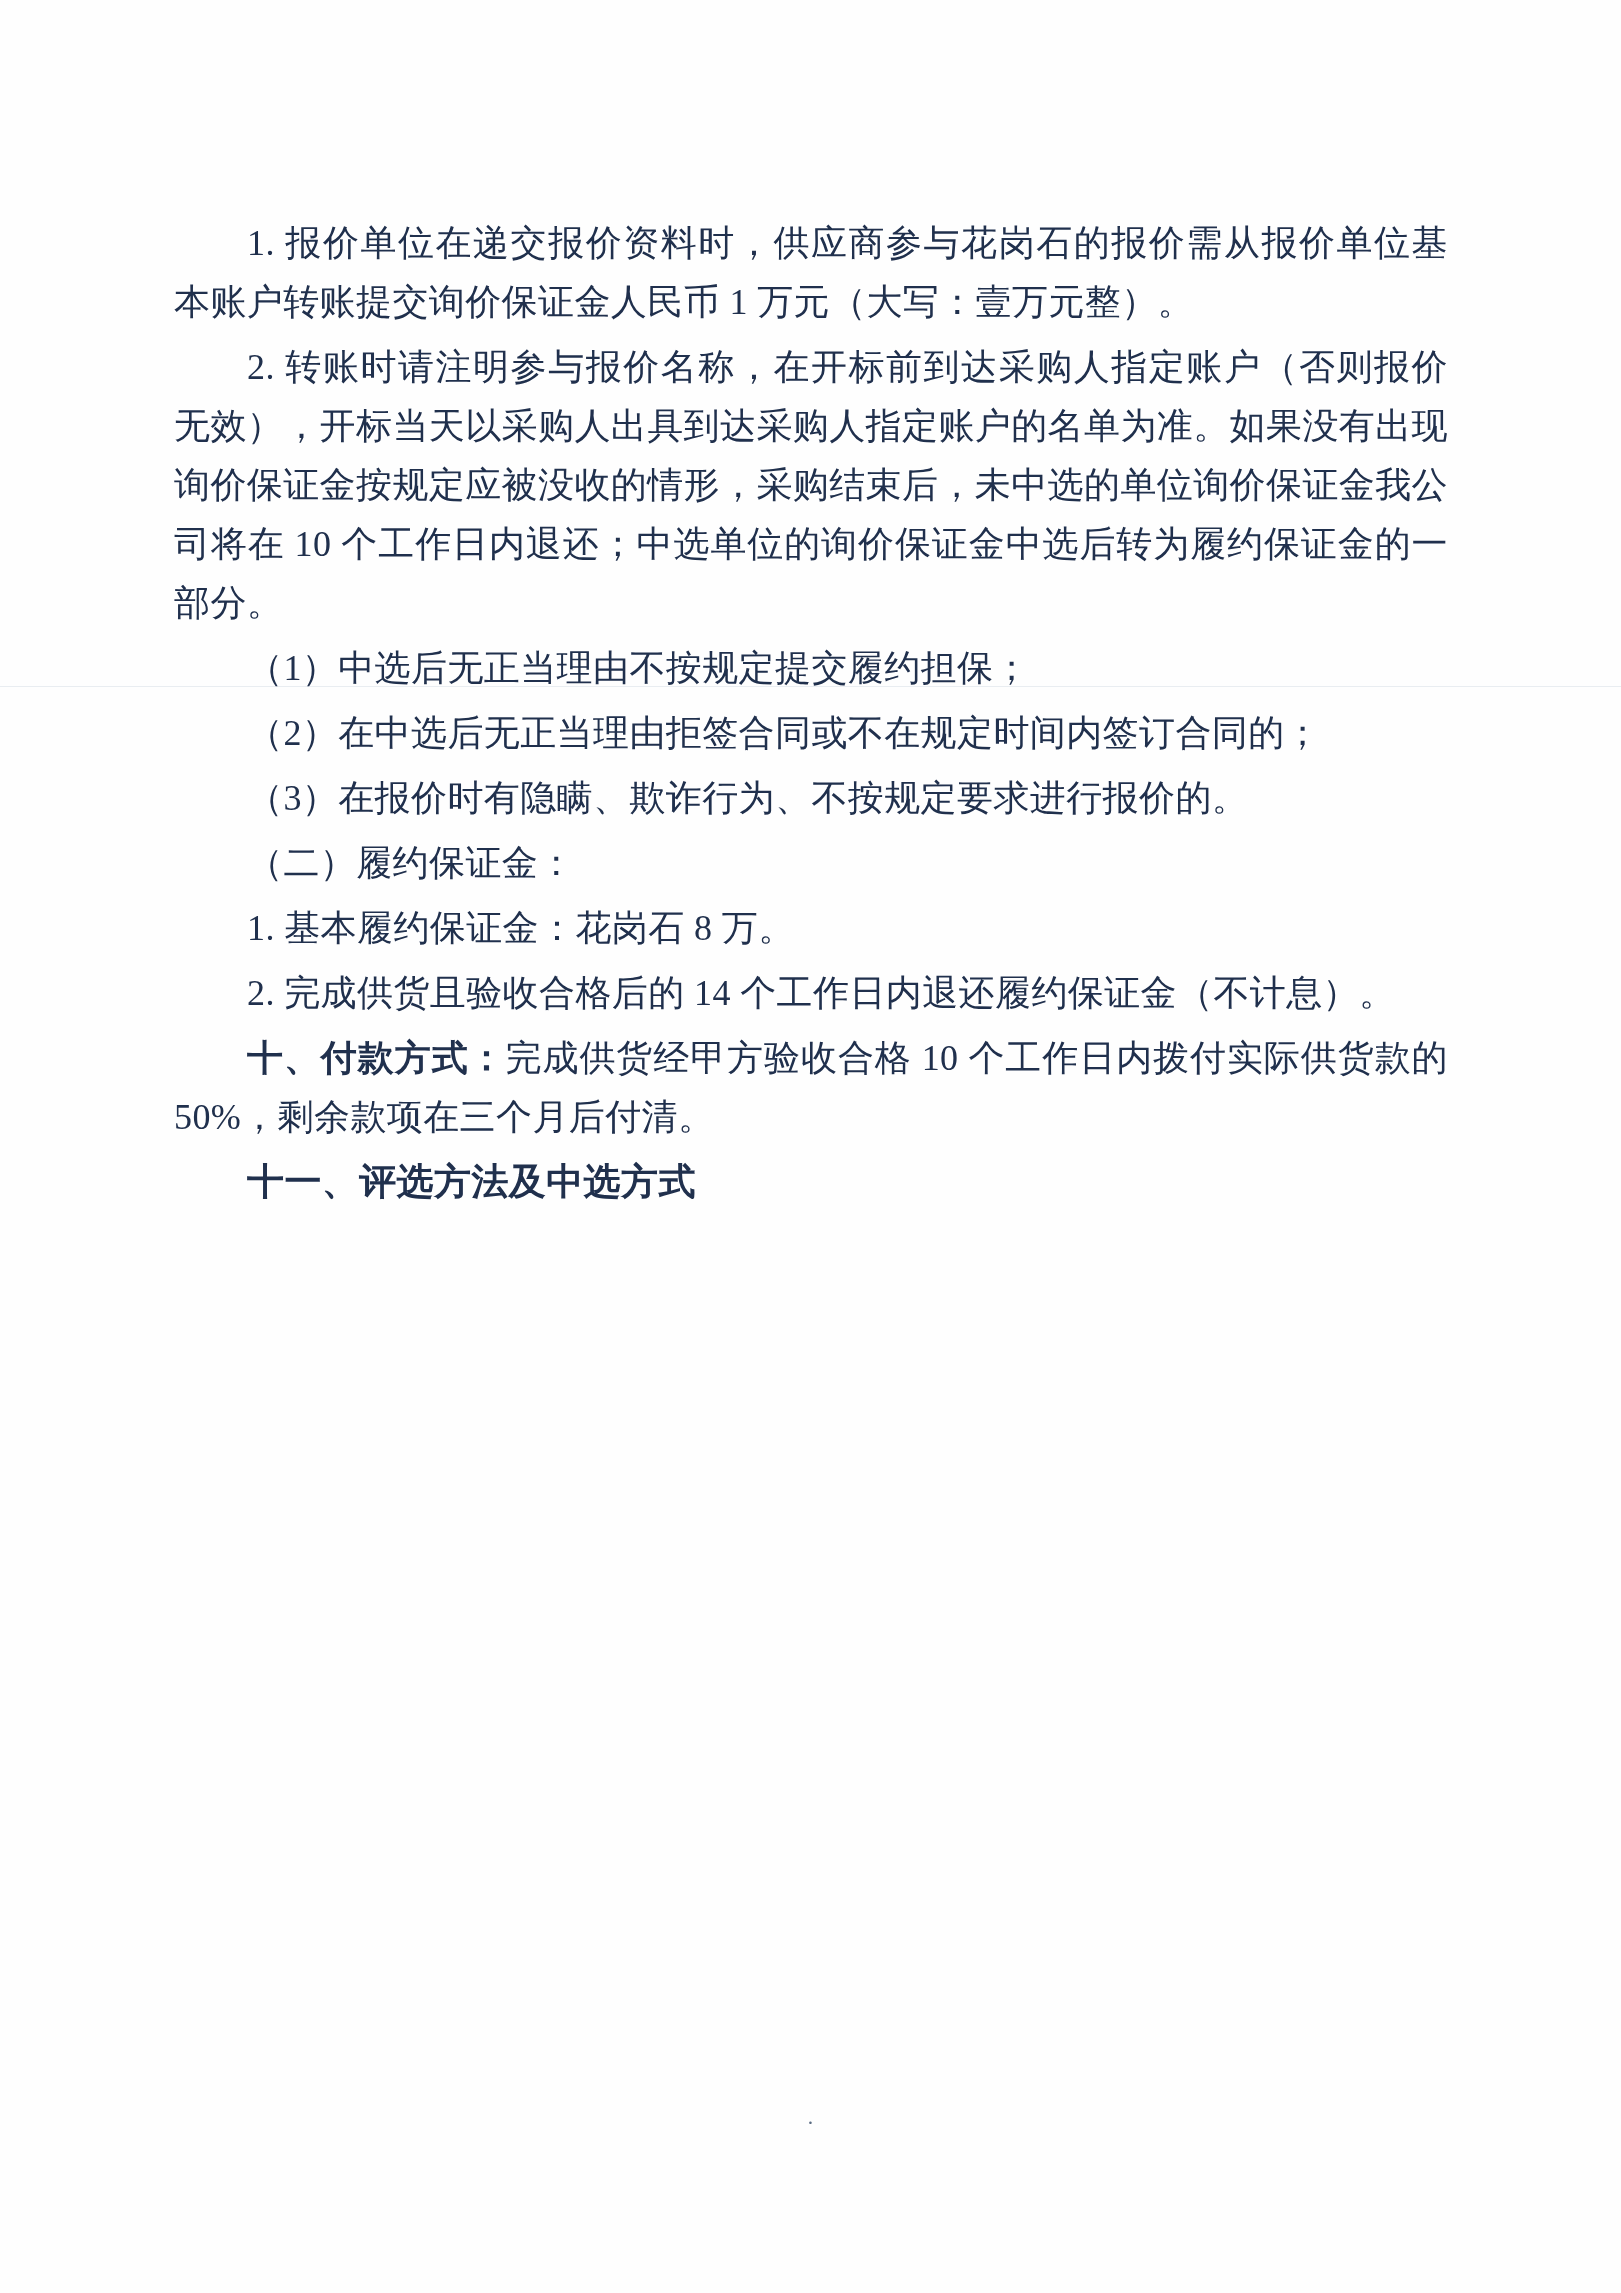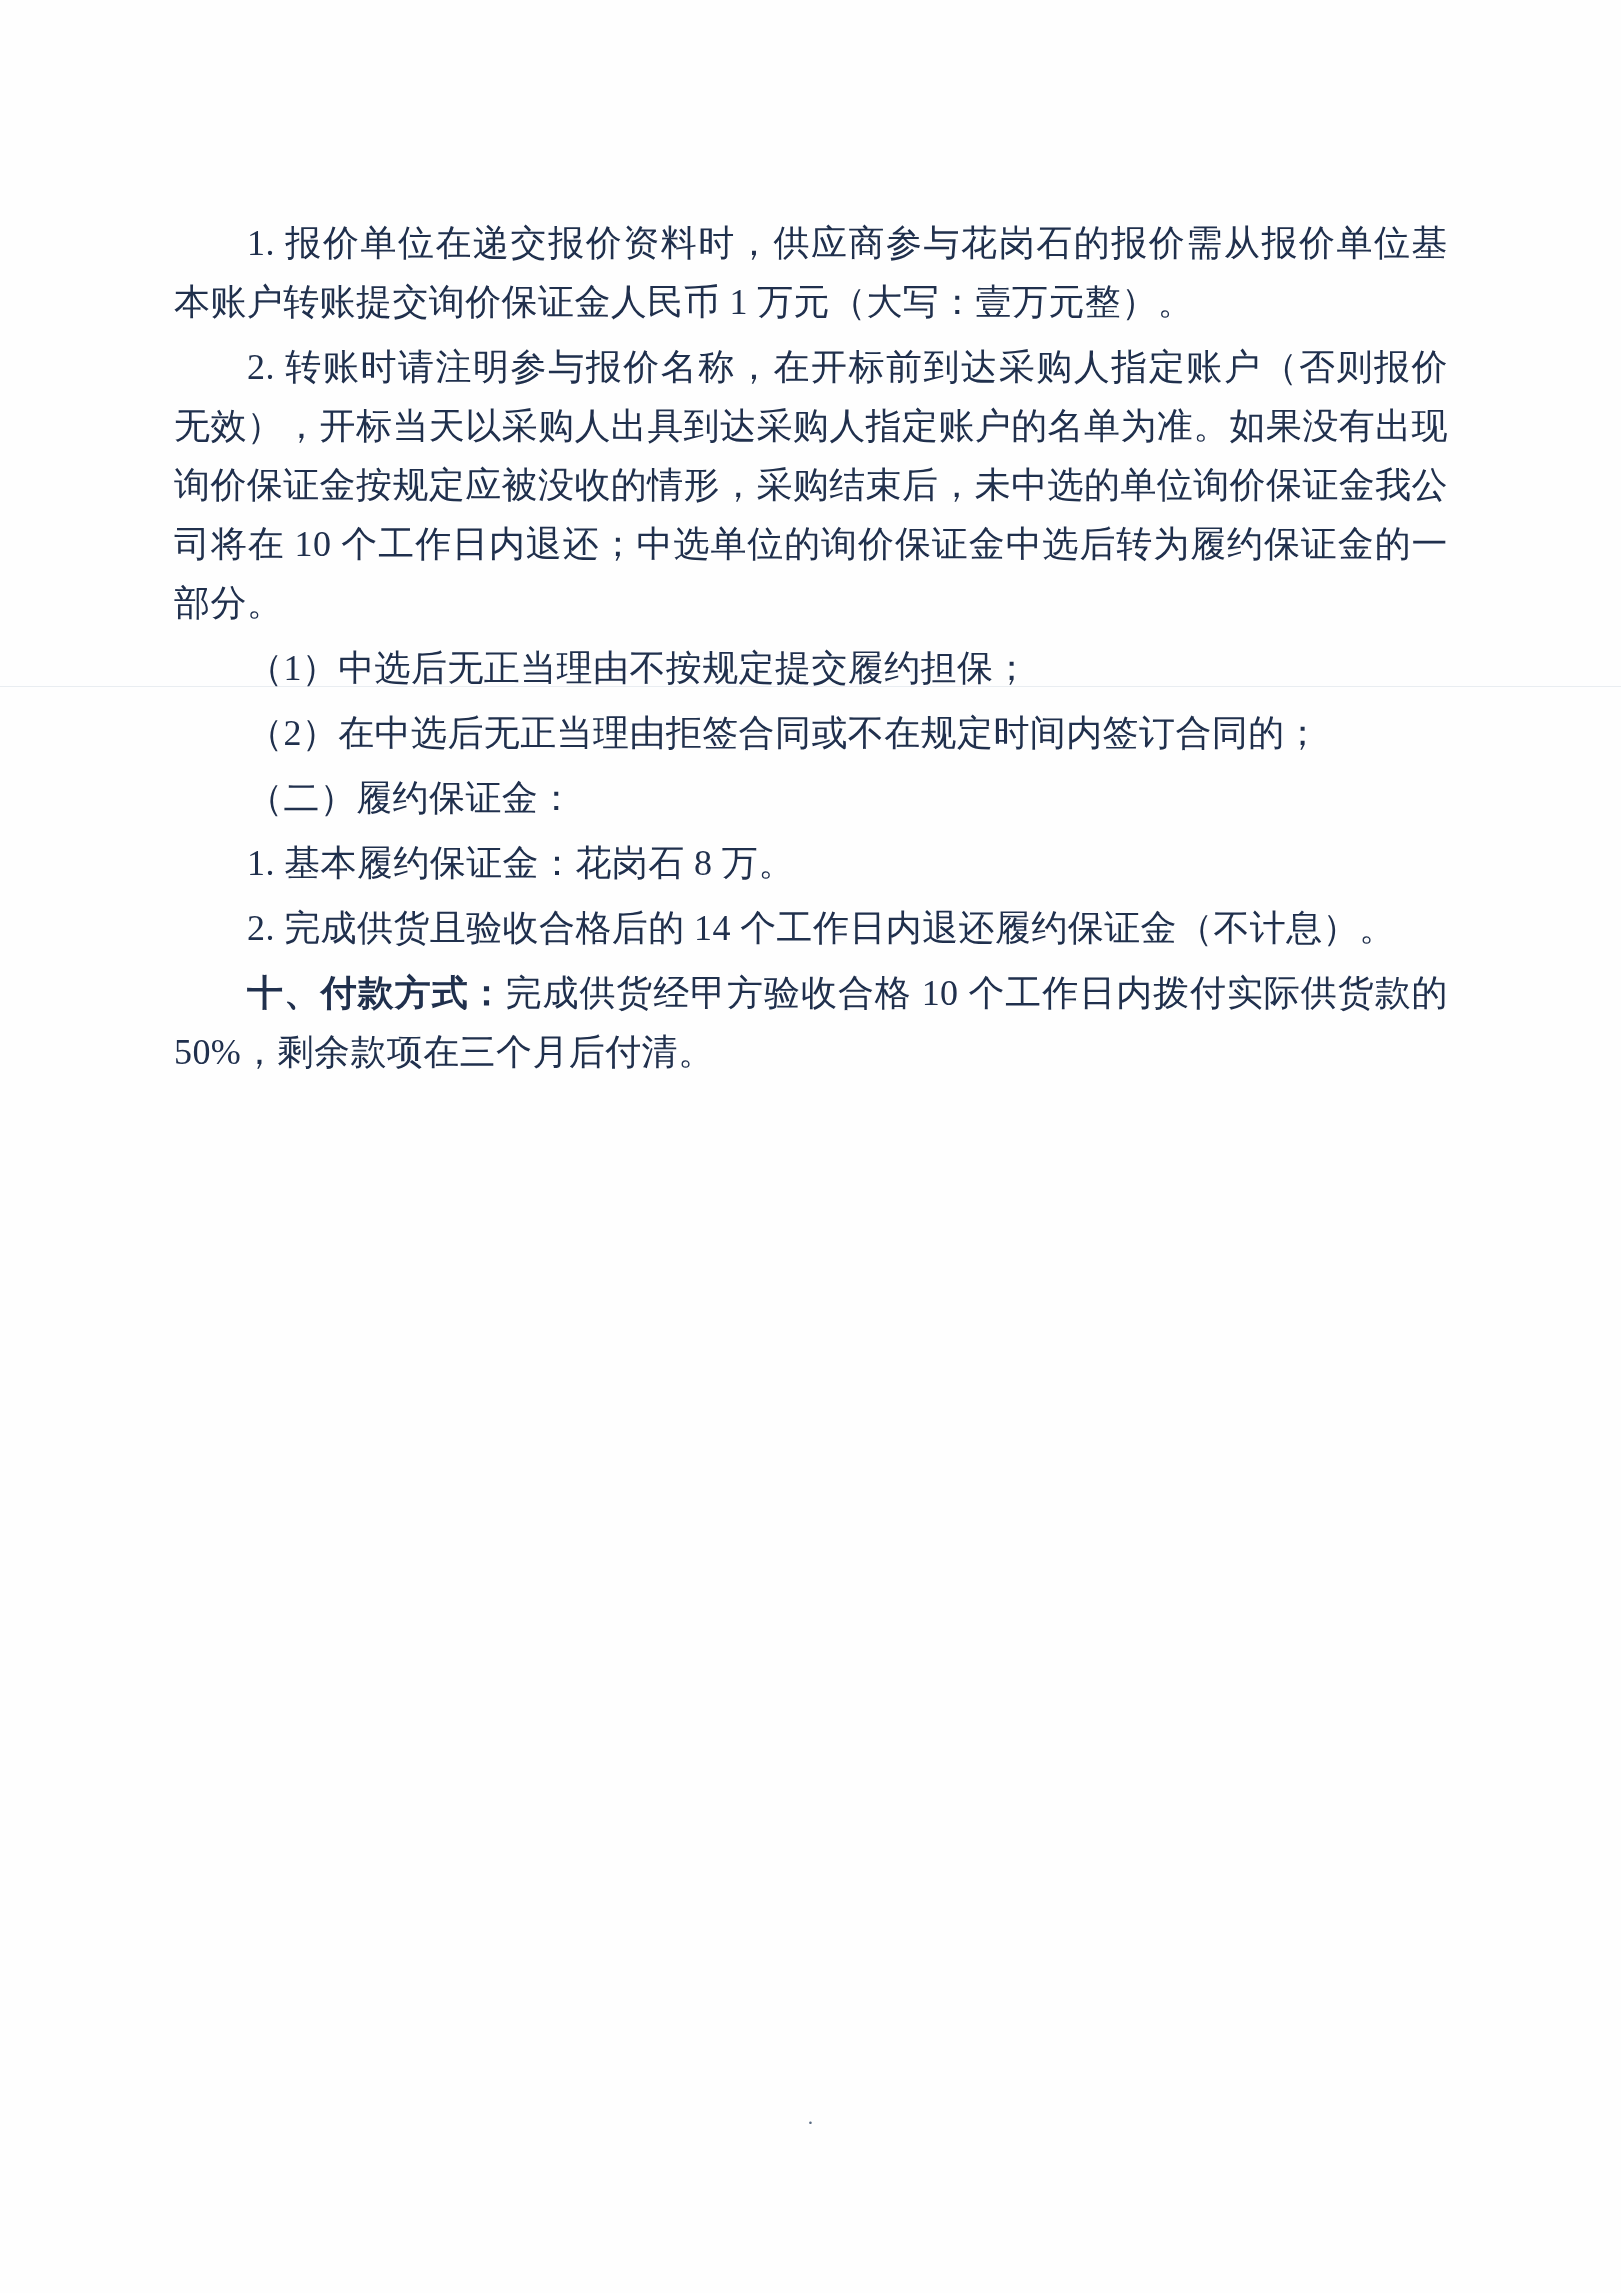"（3）在报价时有隐瞒、欺诈行为、不按规定要求进行报价的。" p.indent { html: none -> <p>（3）在报价时有隐瞒、欺诈行为、不按规定要求进行报价的。</p> }
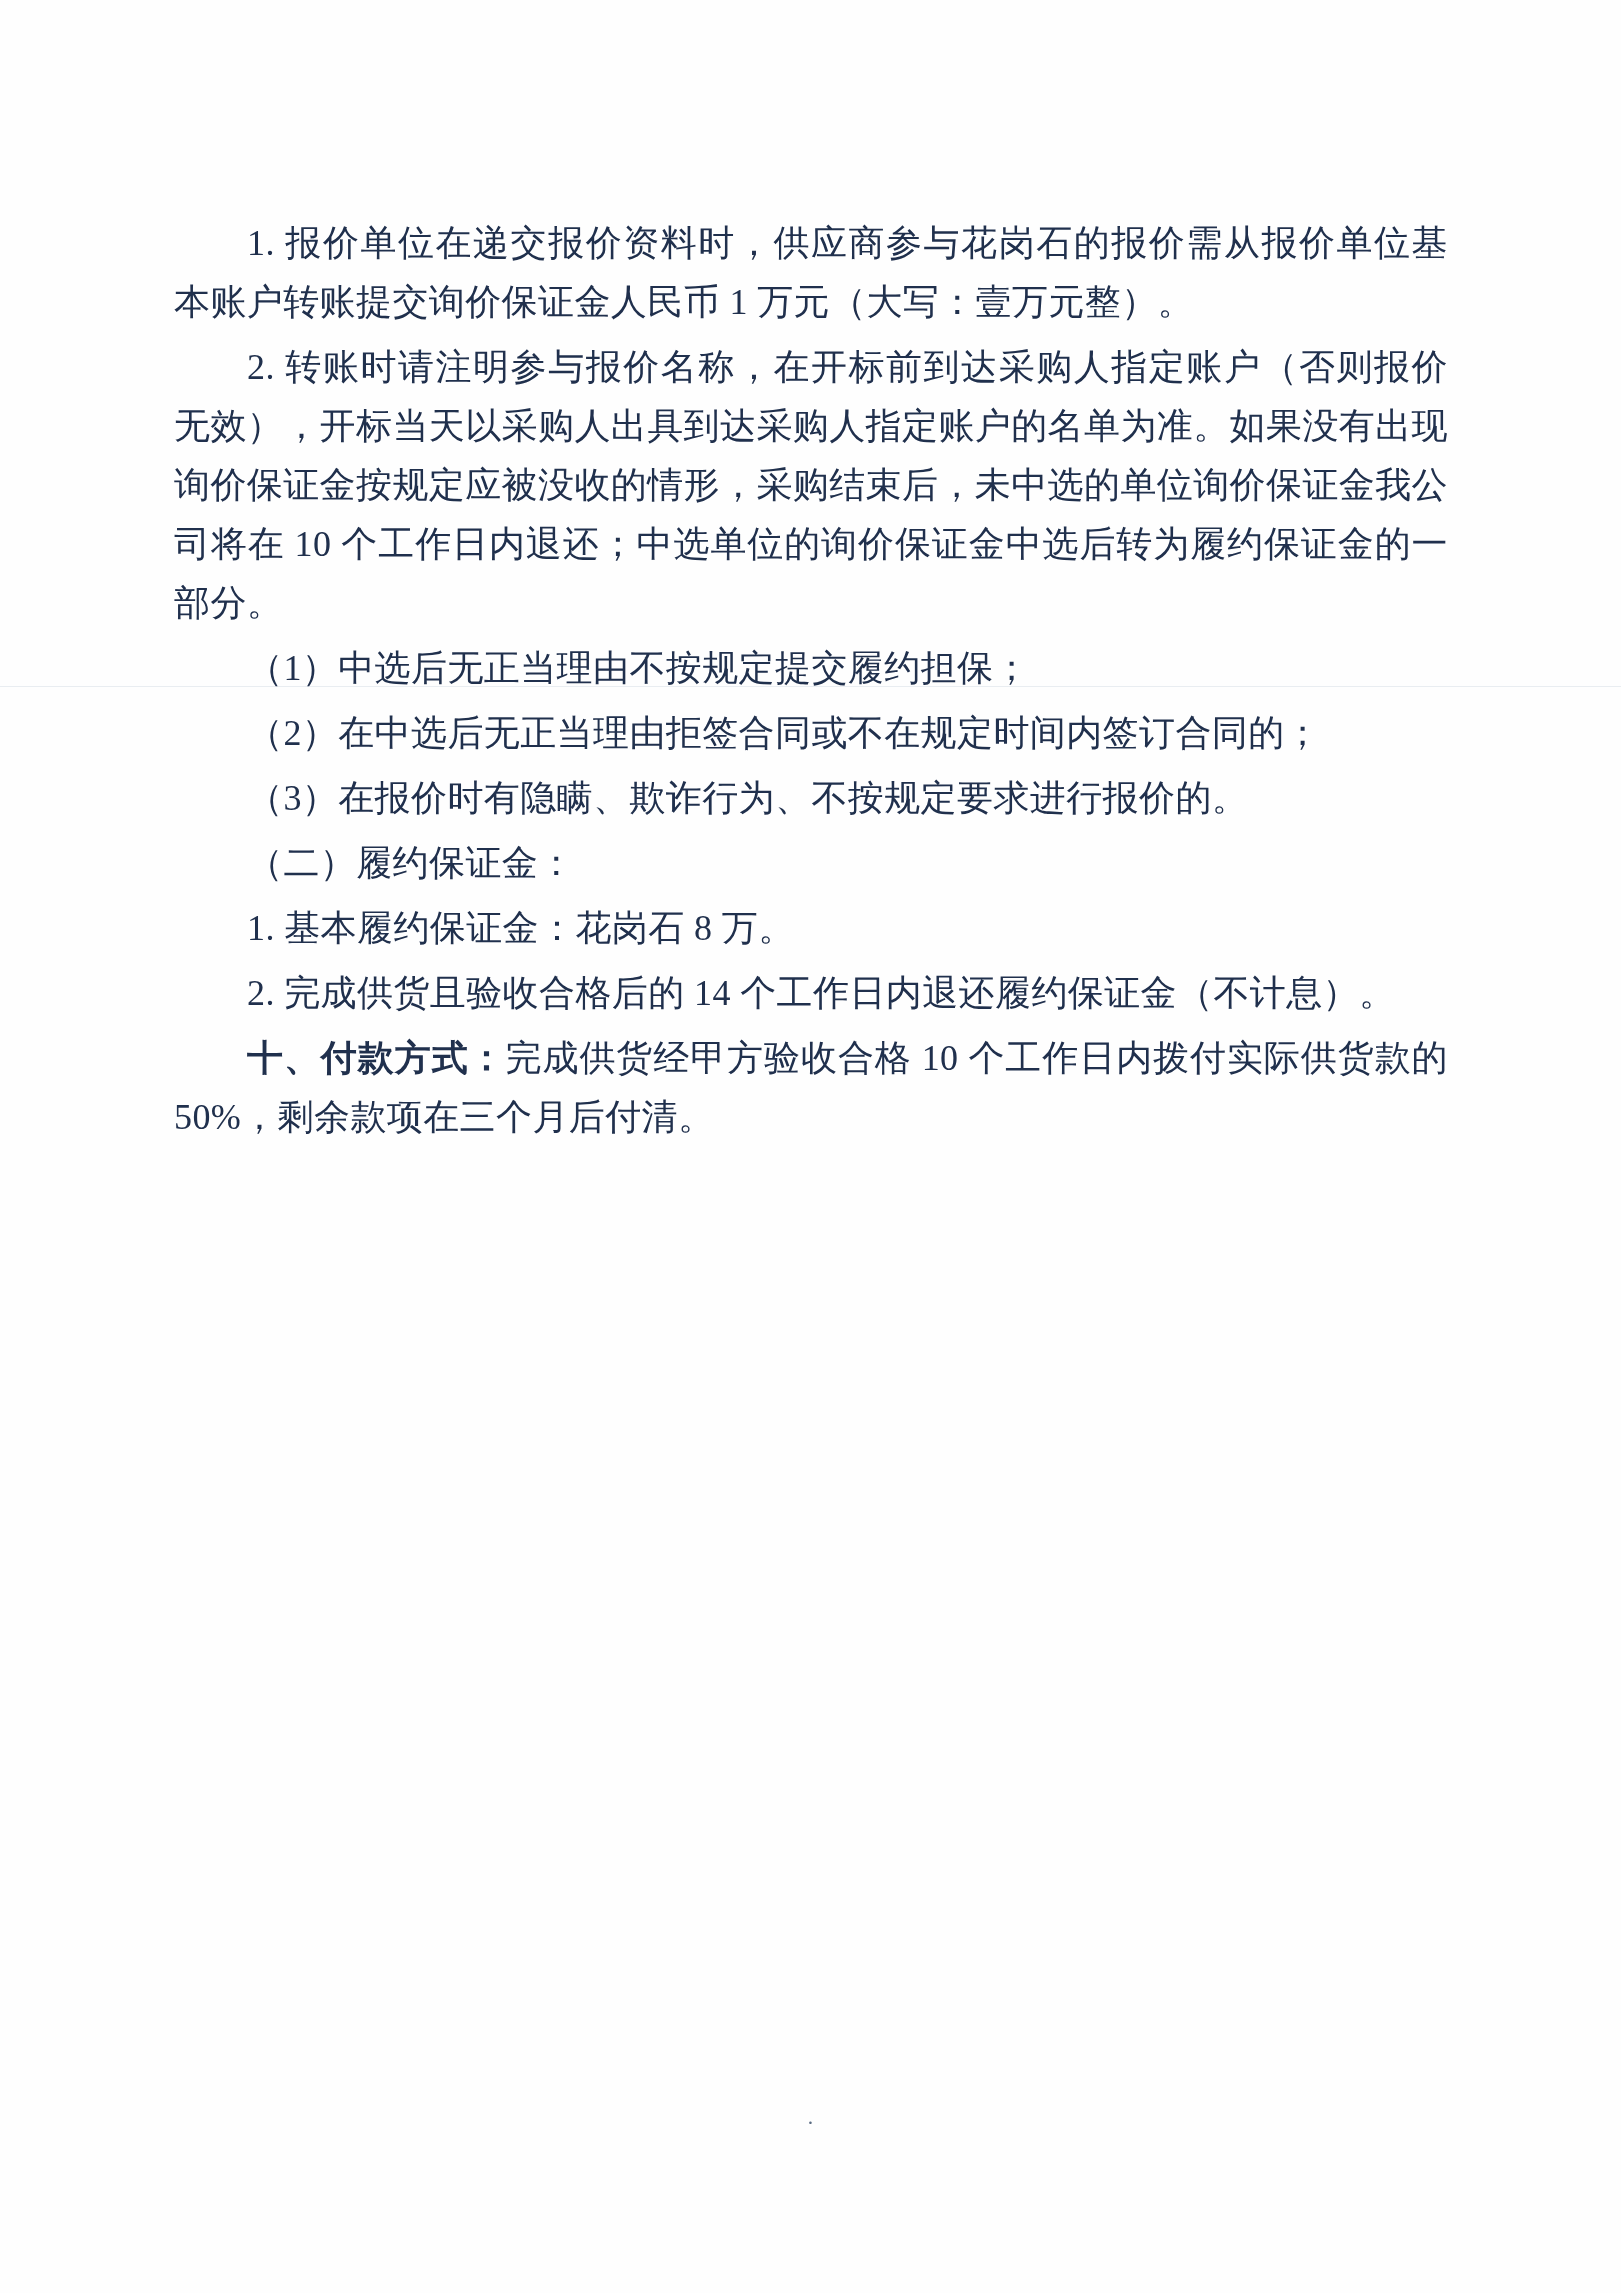"十一、评选方法及中选方式" p.heading { html: none -> <p>十一、评选方法及中选方式</p> }
